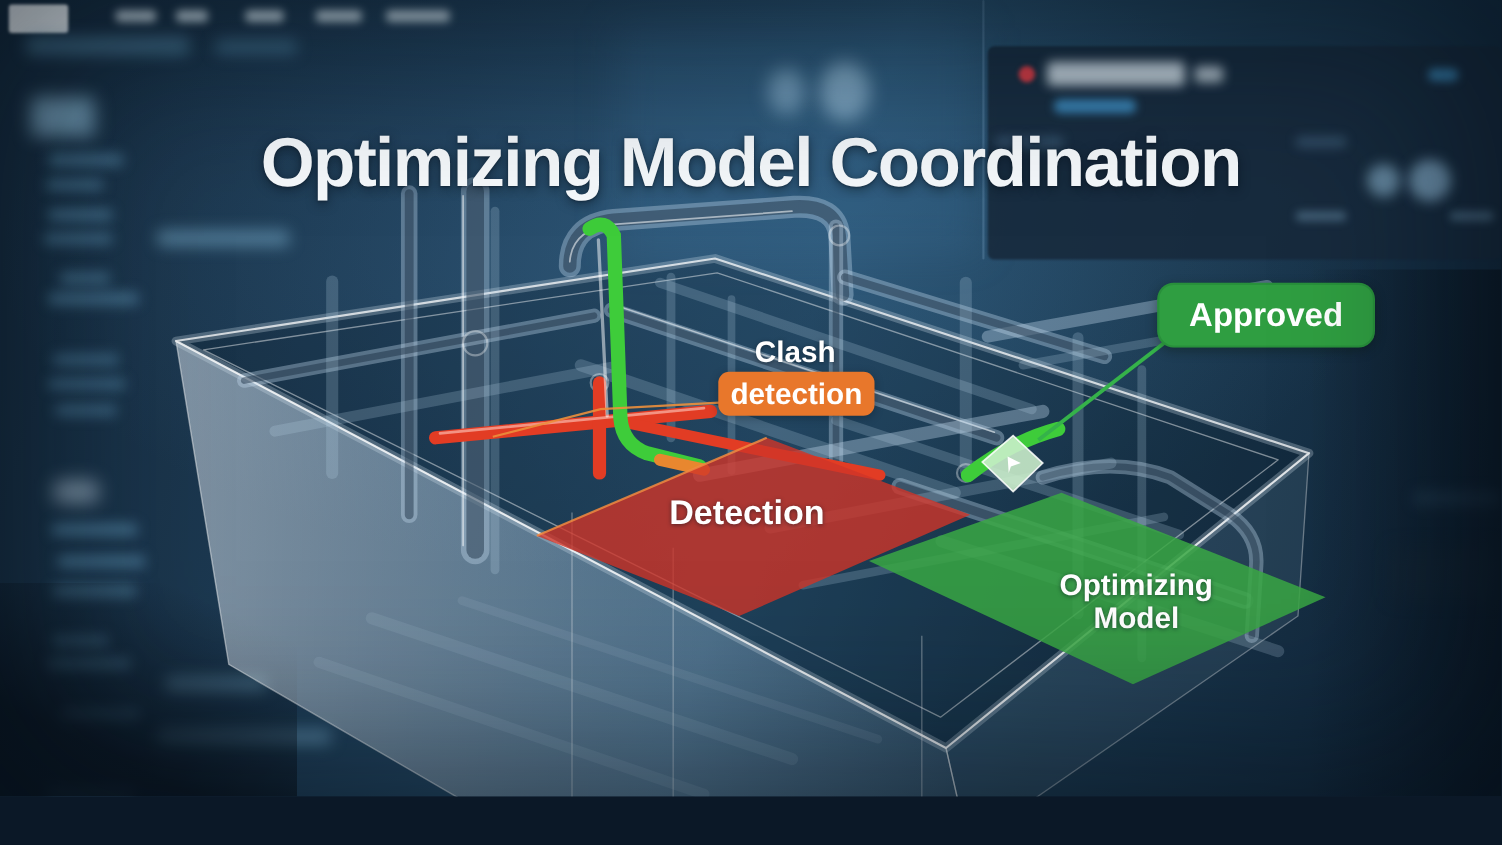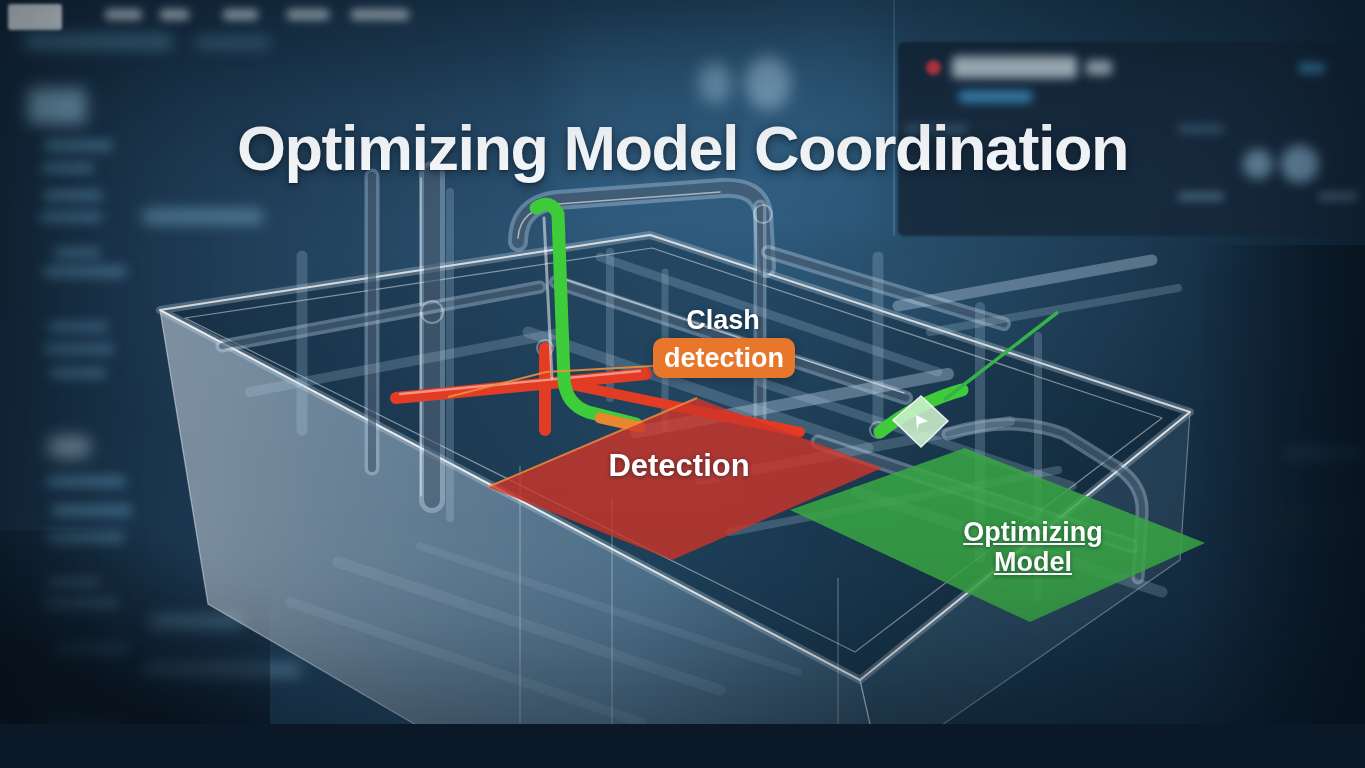"Approved" div.badge { html: none -> <div> <span>Approved</span> </div> }
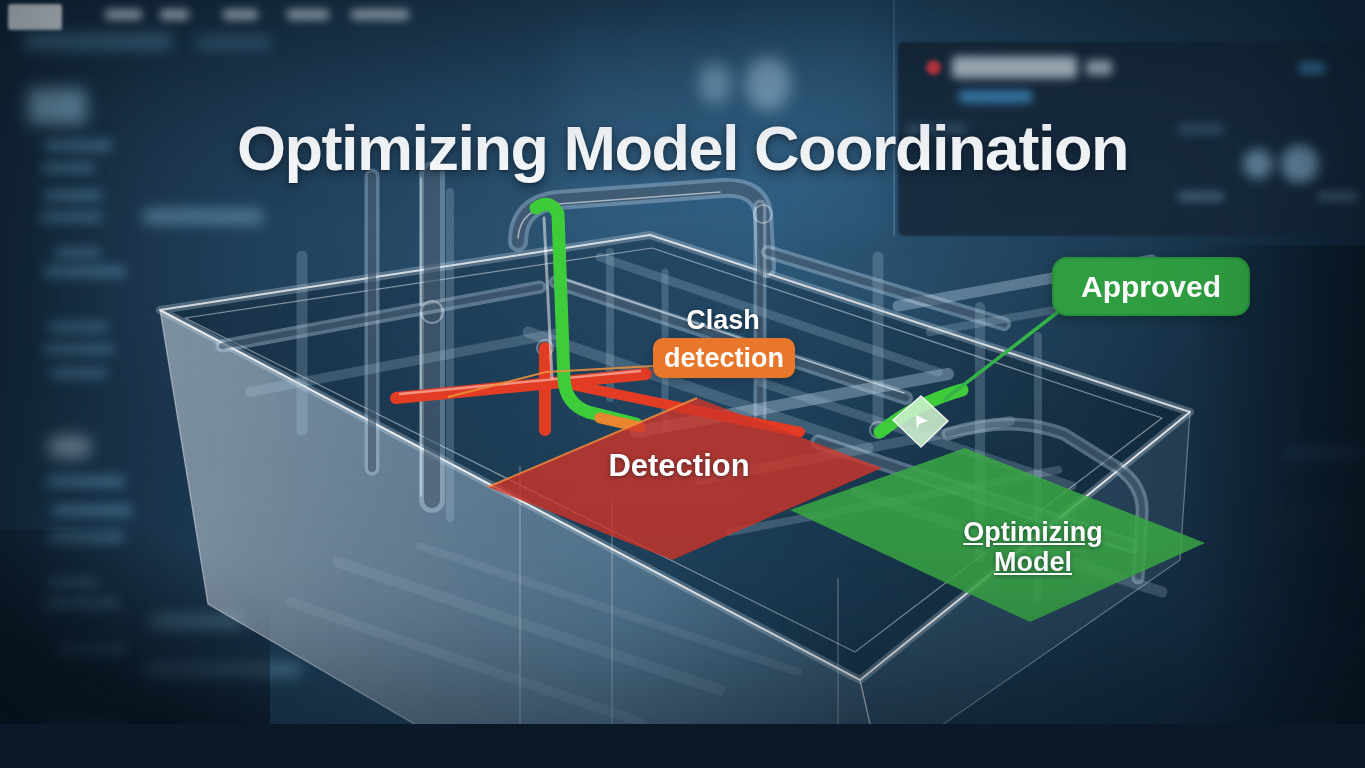"Optimizing" #optimizing-label { text-decoration: underline -> none }
